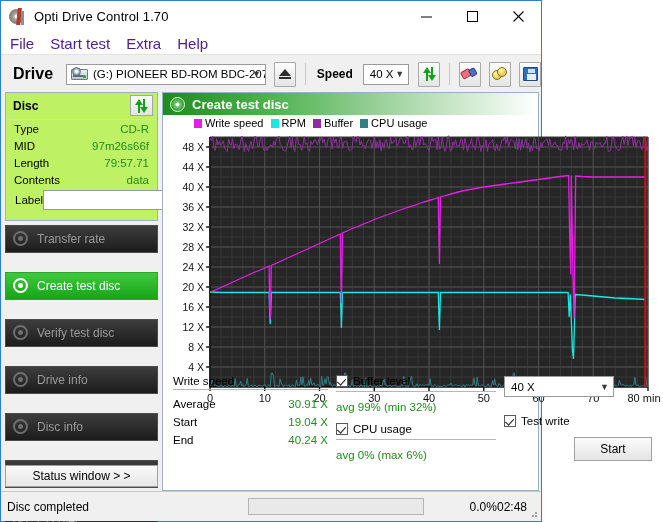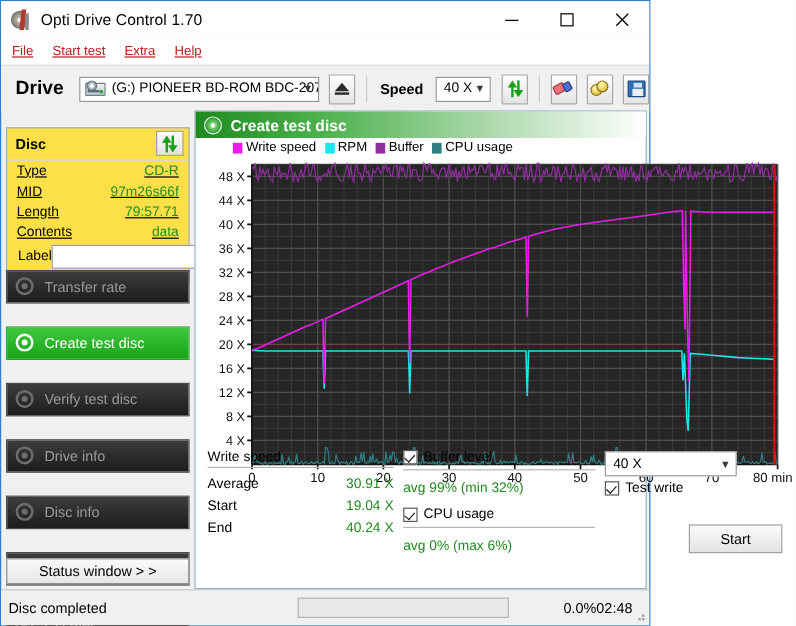"File" .menuitem { color: #b91c1c -> #4c1d95; font-size: 11px -> 15px; text-decoration: underline -> none }
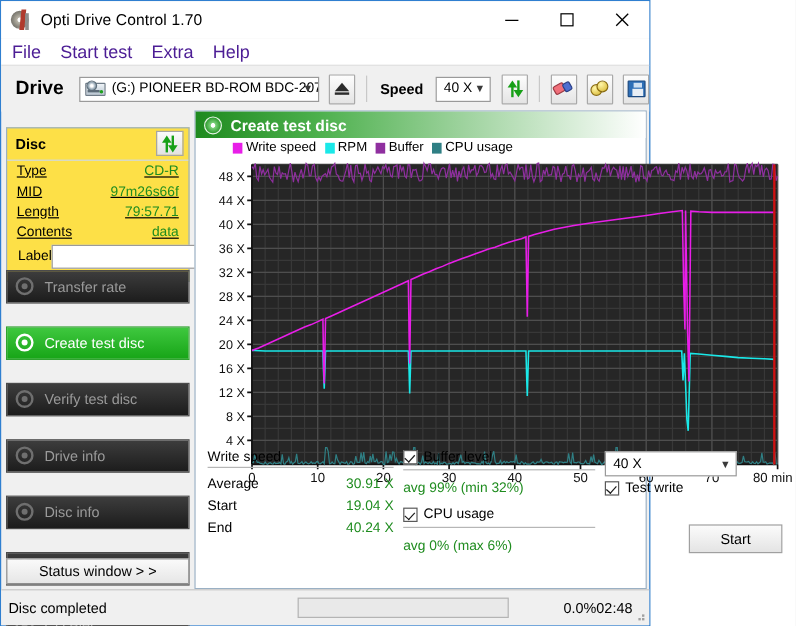"Disc" .disc-box { background: #fde047 -> #bef264; top: 14px -> 0 }
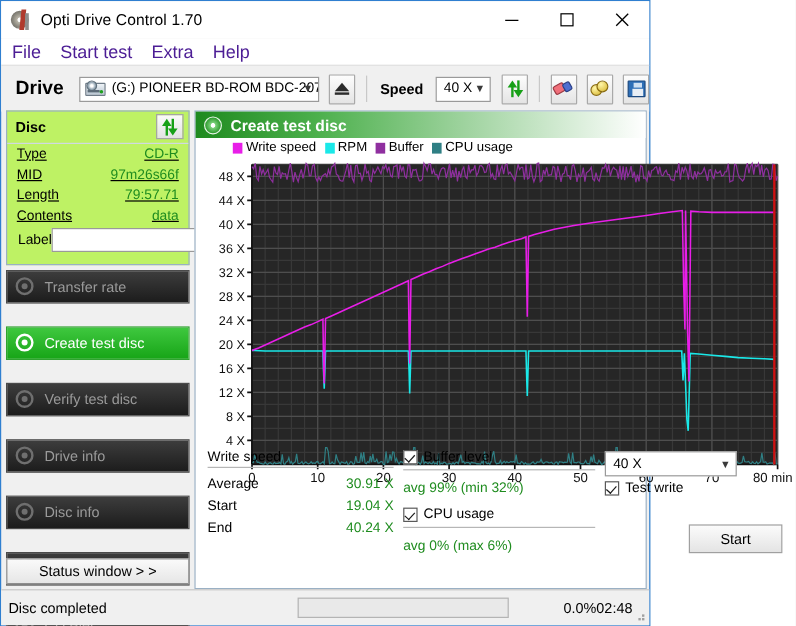"Type" .disc-row { text-decoration: underline -> none }
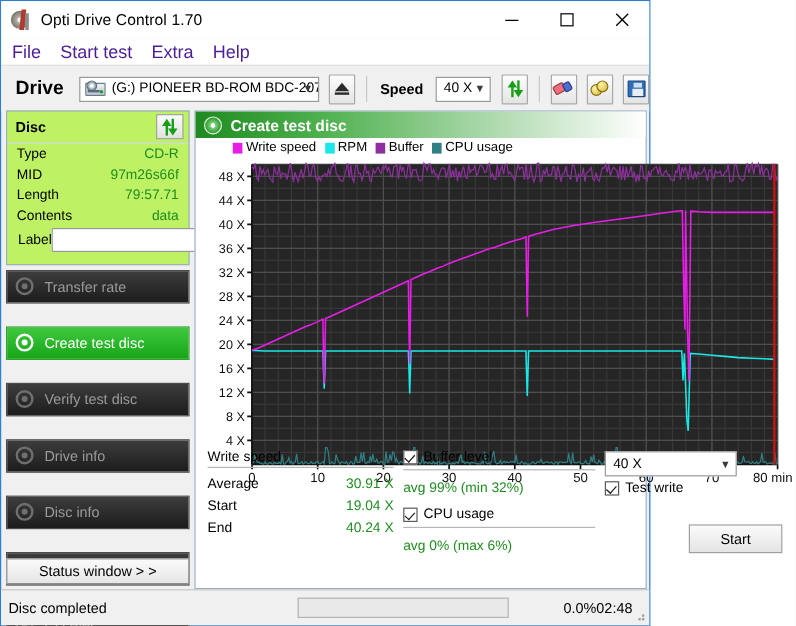"Test write" div.cbrow { margin-top: 4px -> 18px }
